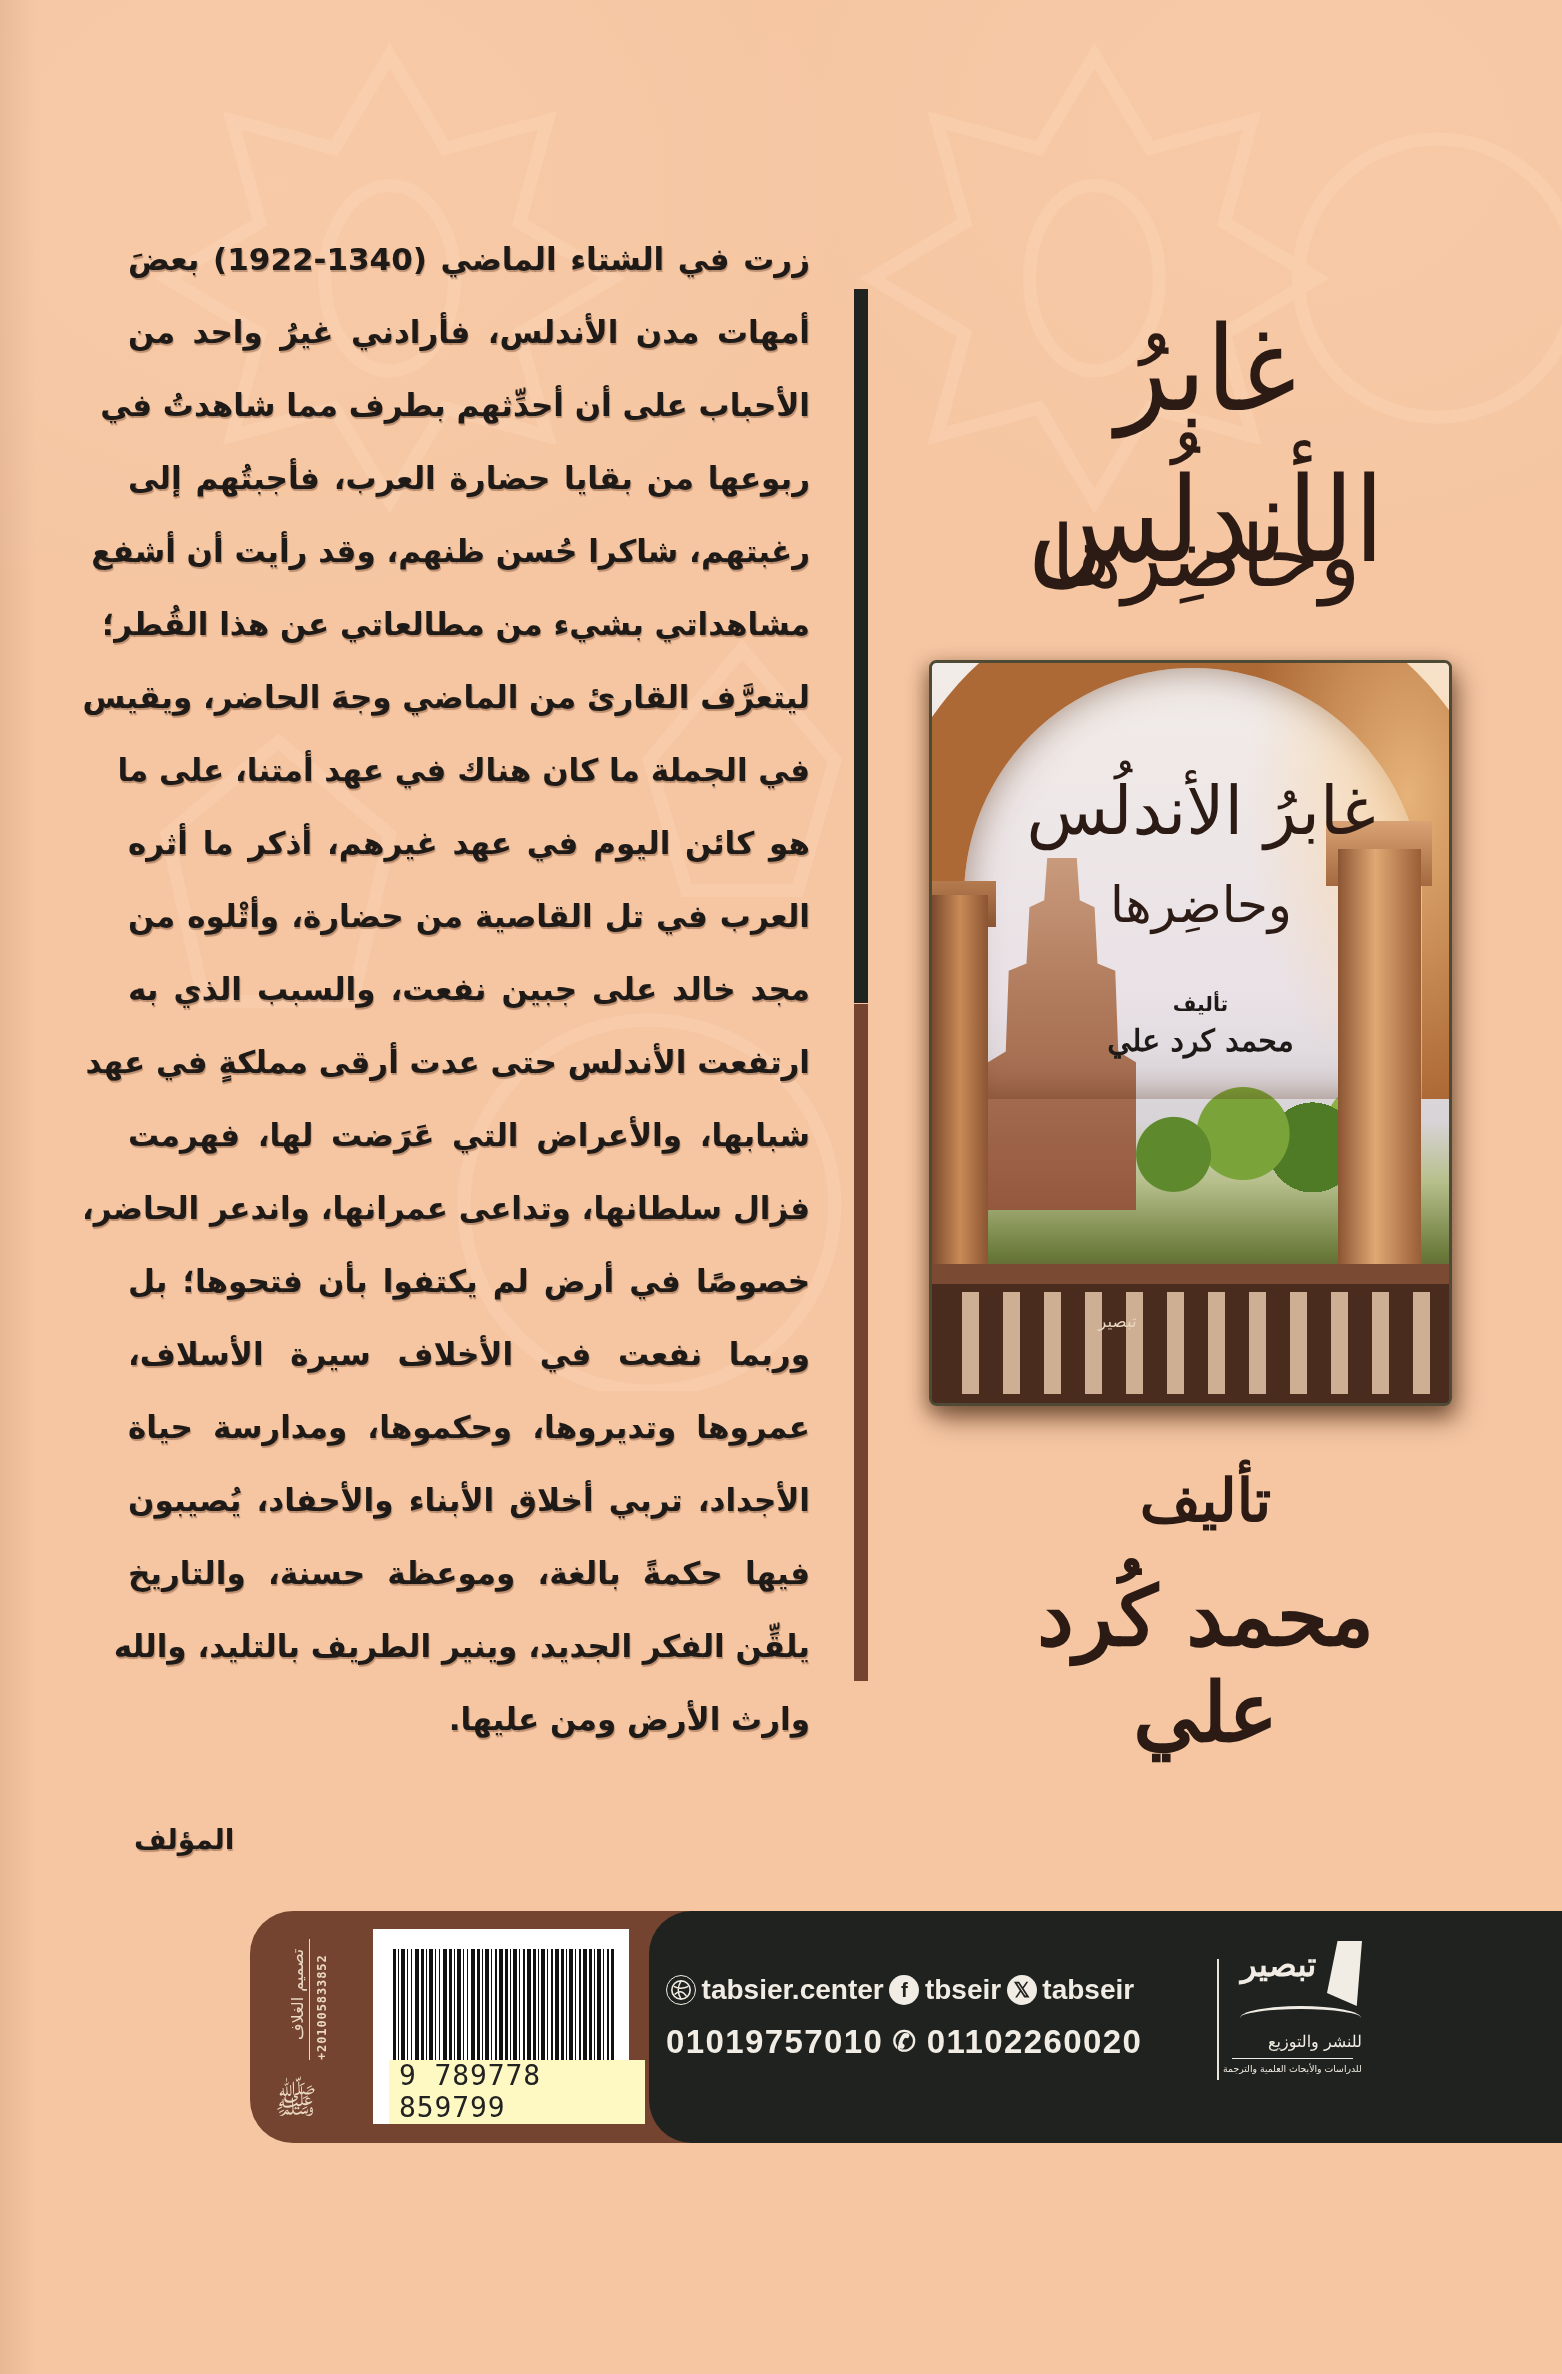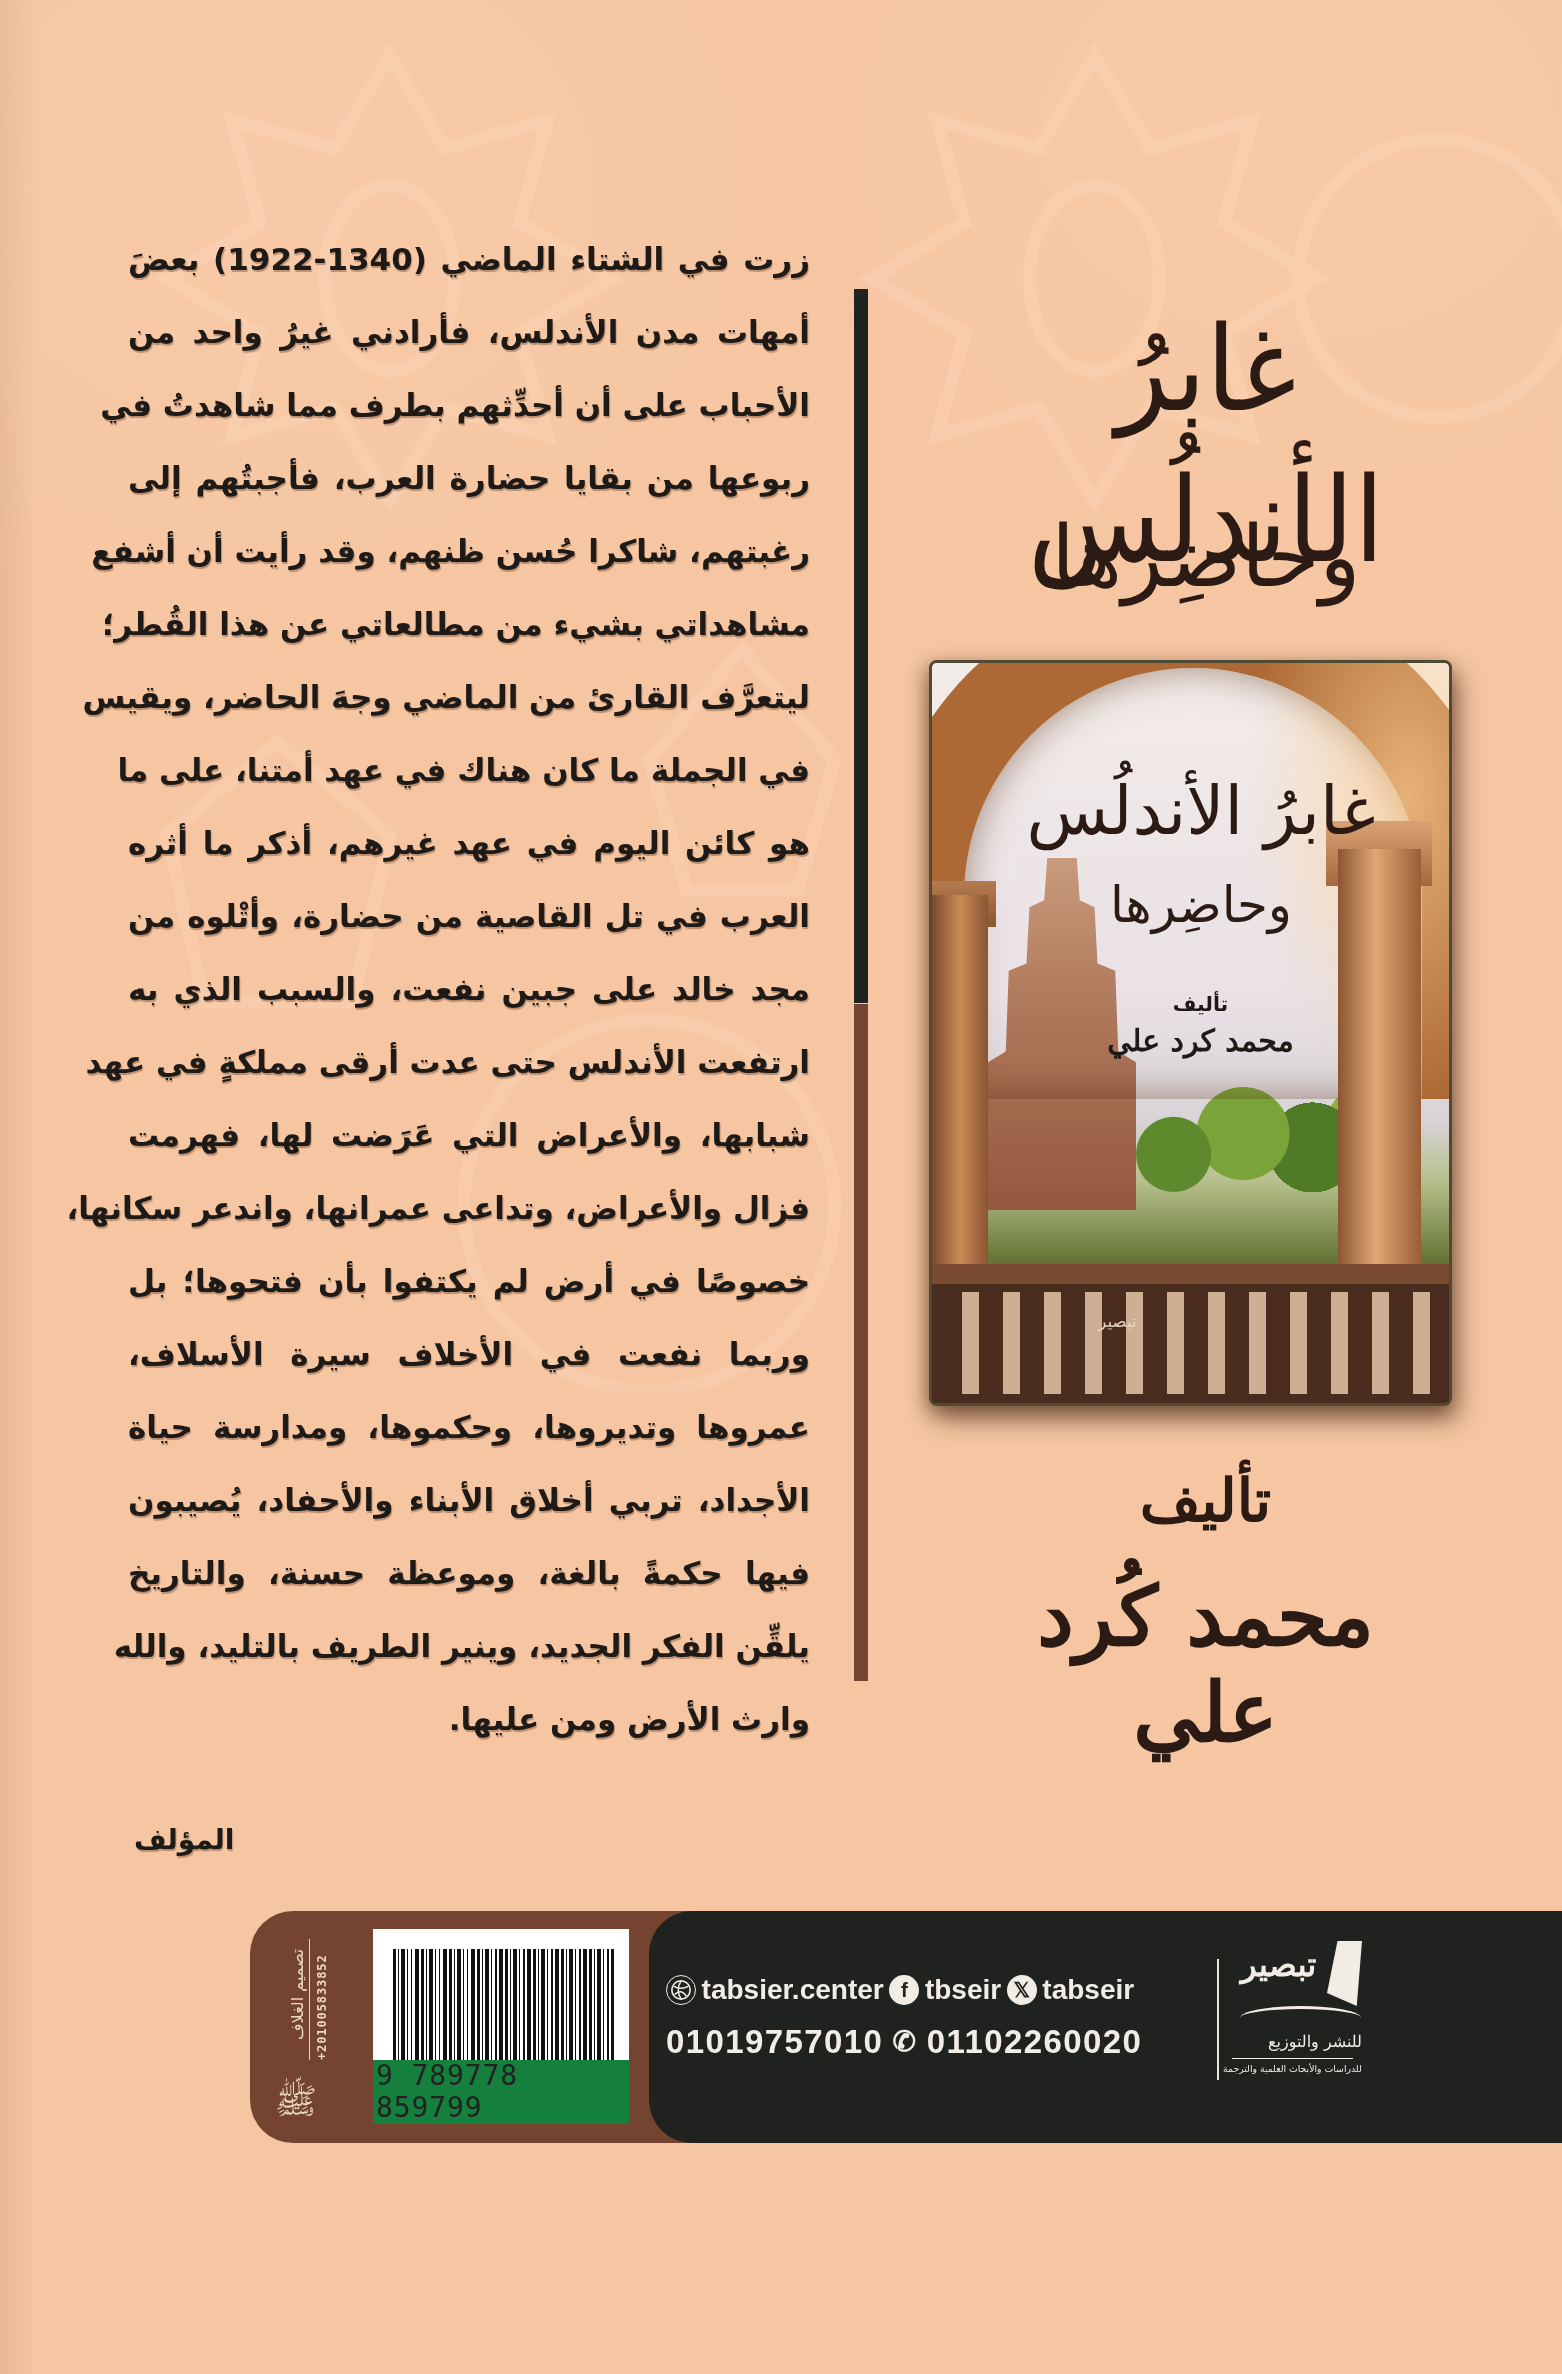"فزال والأعراض، وتداعى عمرانها، واندعر" span.line { text: والأعراض، وتداعى عمرانها، واندعر سكانها -> سلطانها، وتداعى عمرانها، واندعر الحاضر }
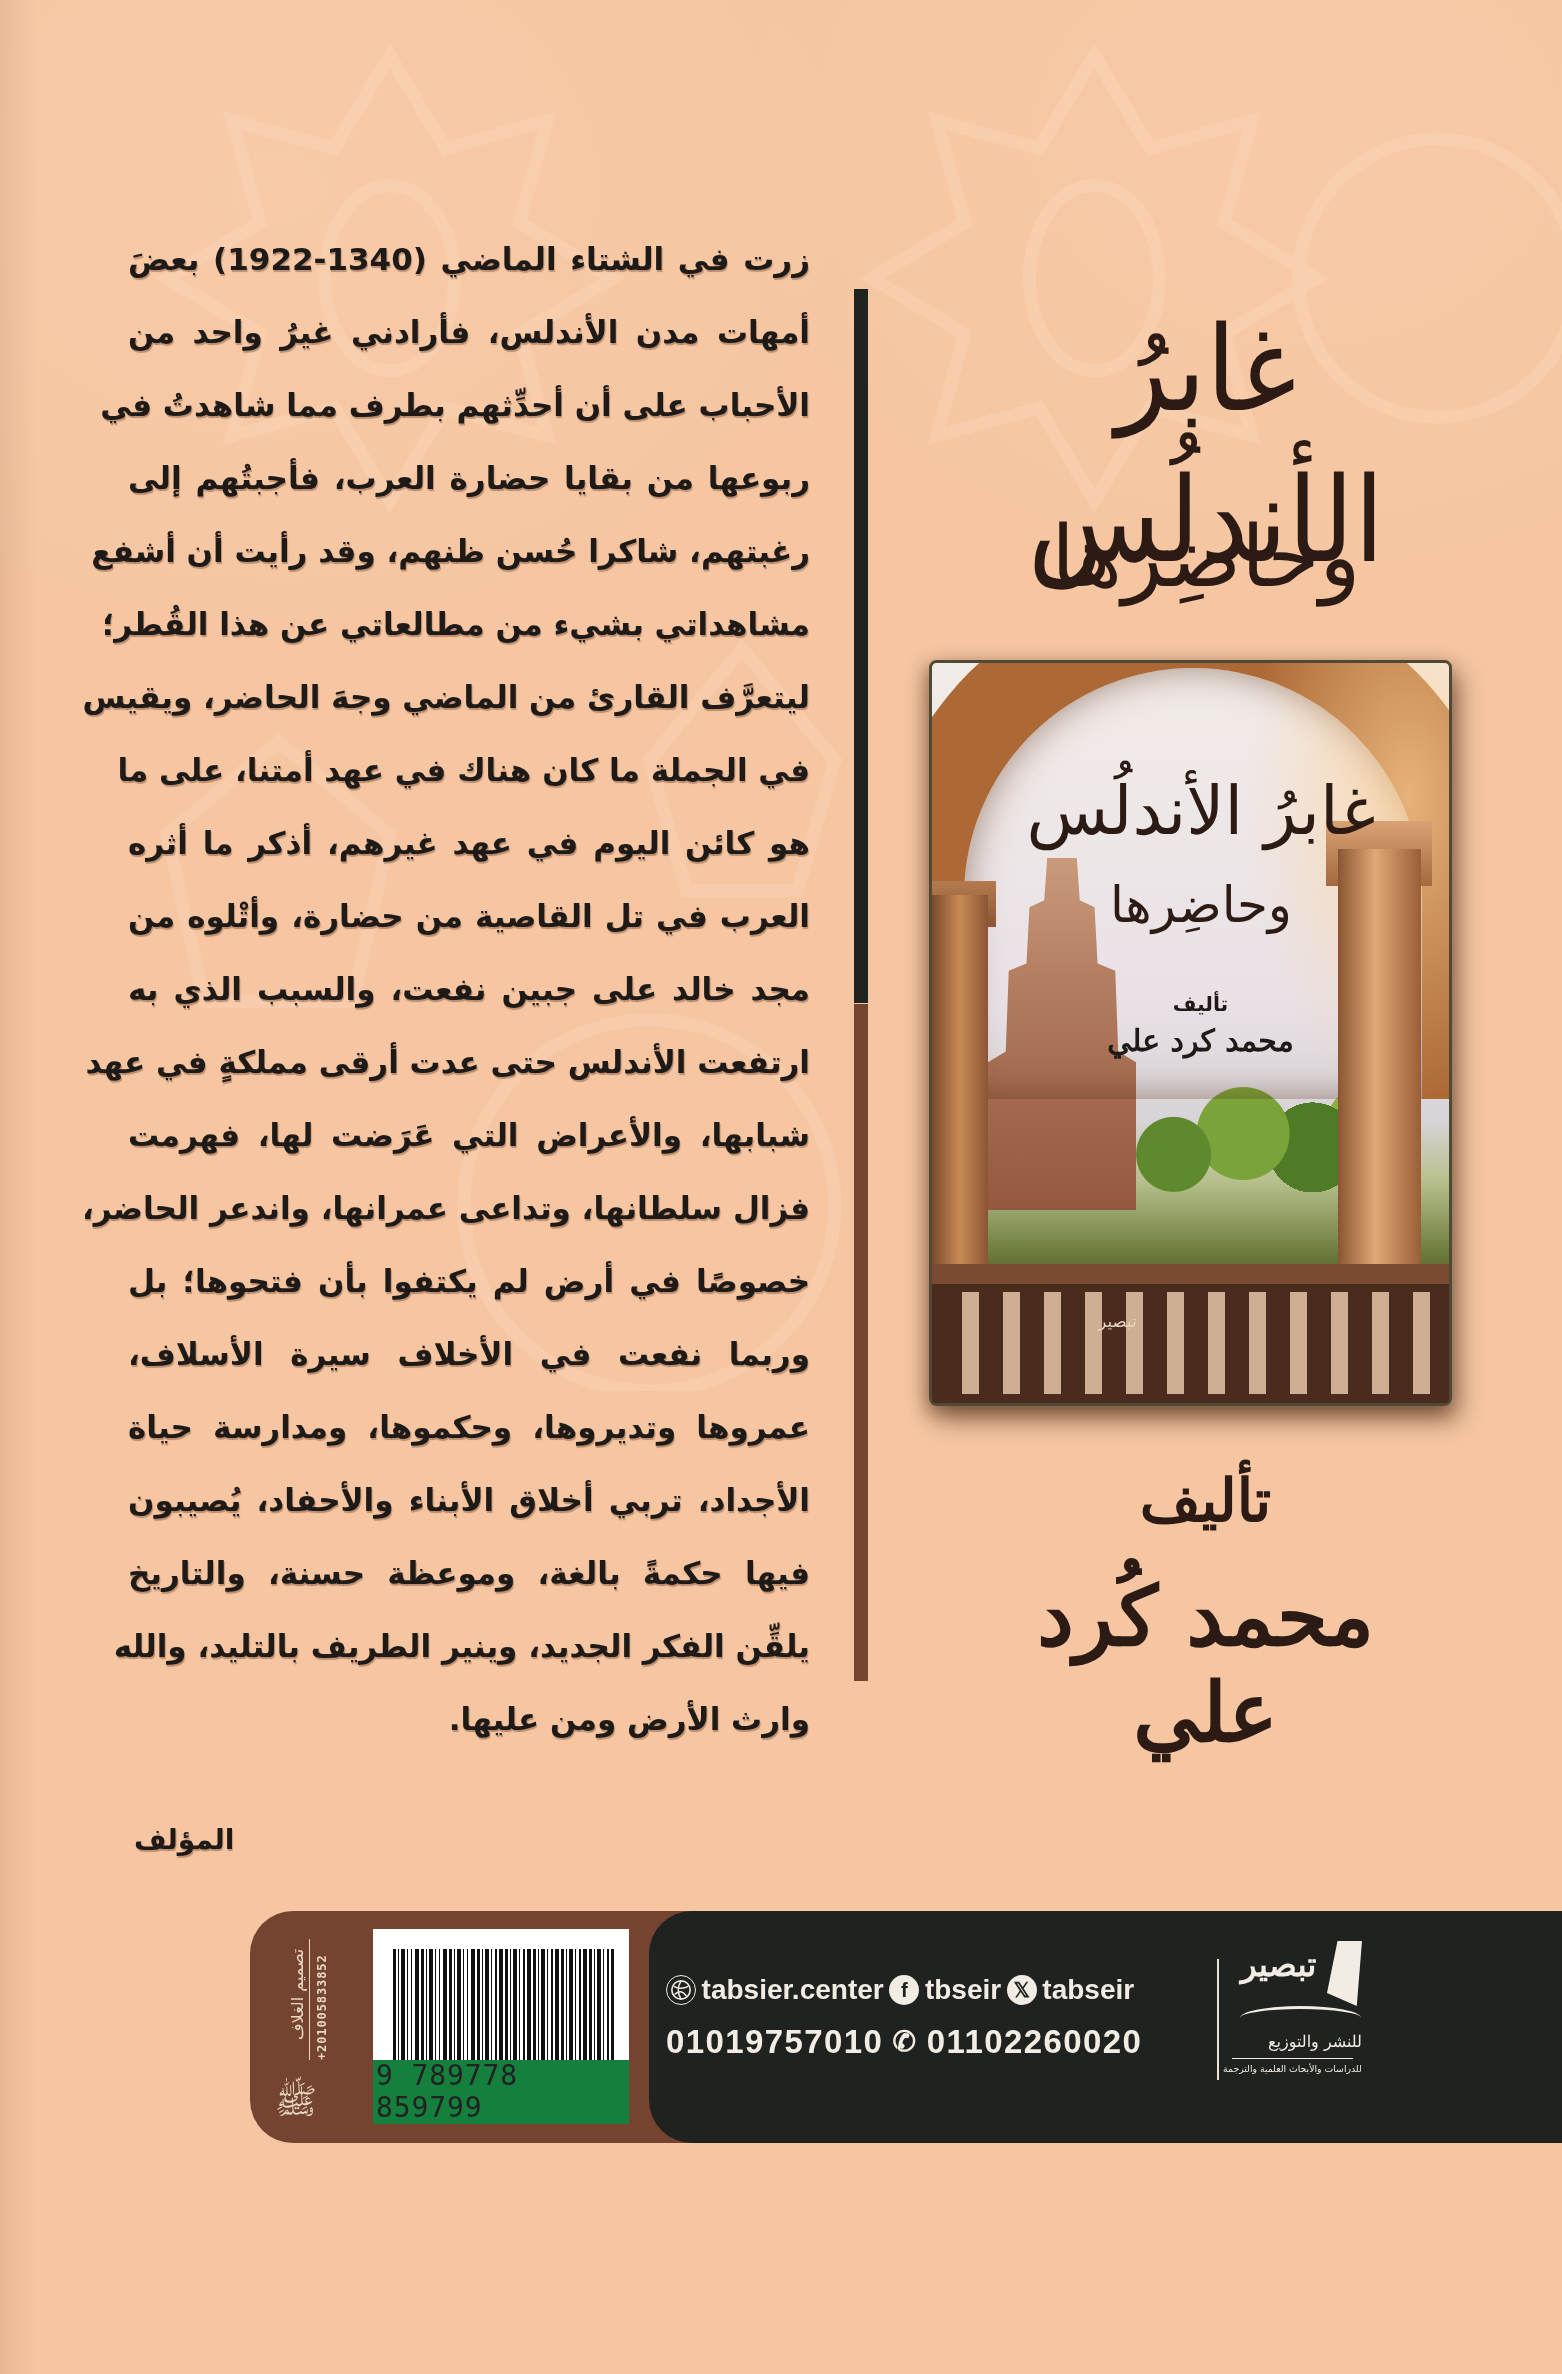"9 789778 859799" .barcode .isbn-bottom { background: #15803d -> #fef9c3; left: 0 -> 16px; padding: 0 3px -> 0 10px }
